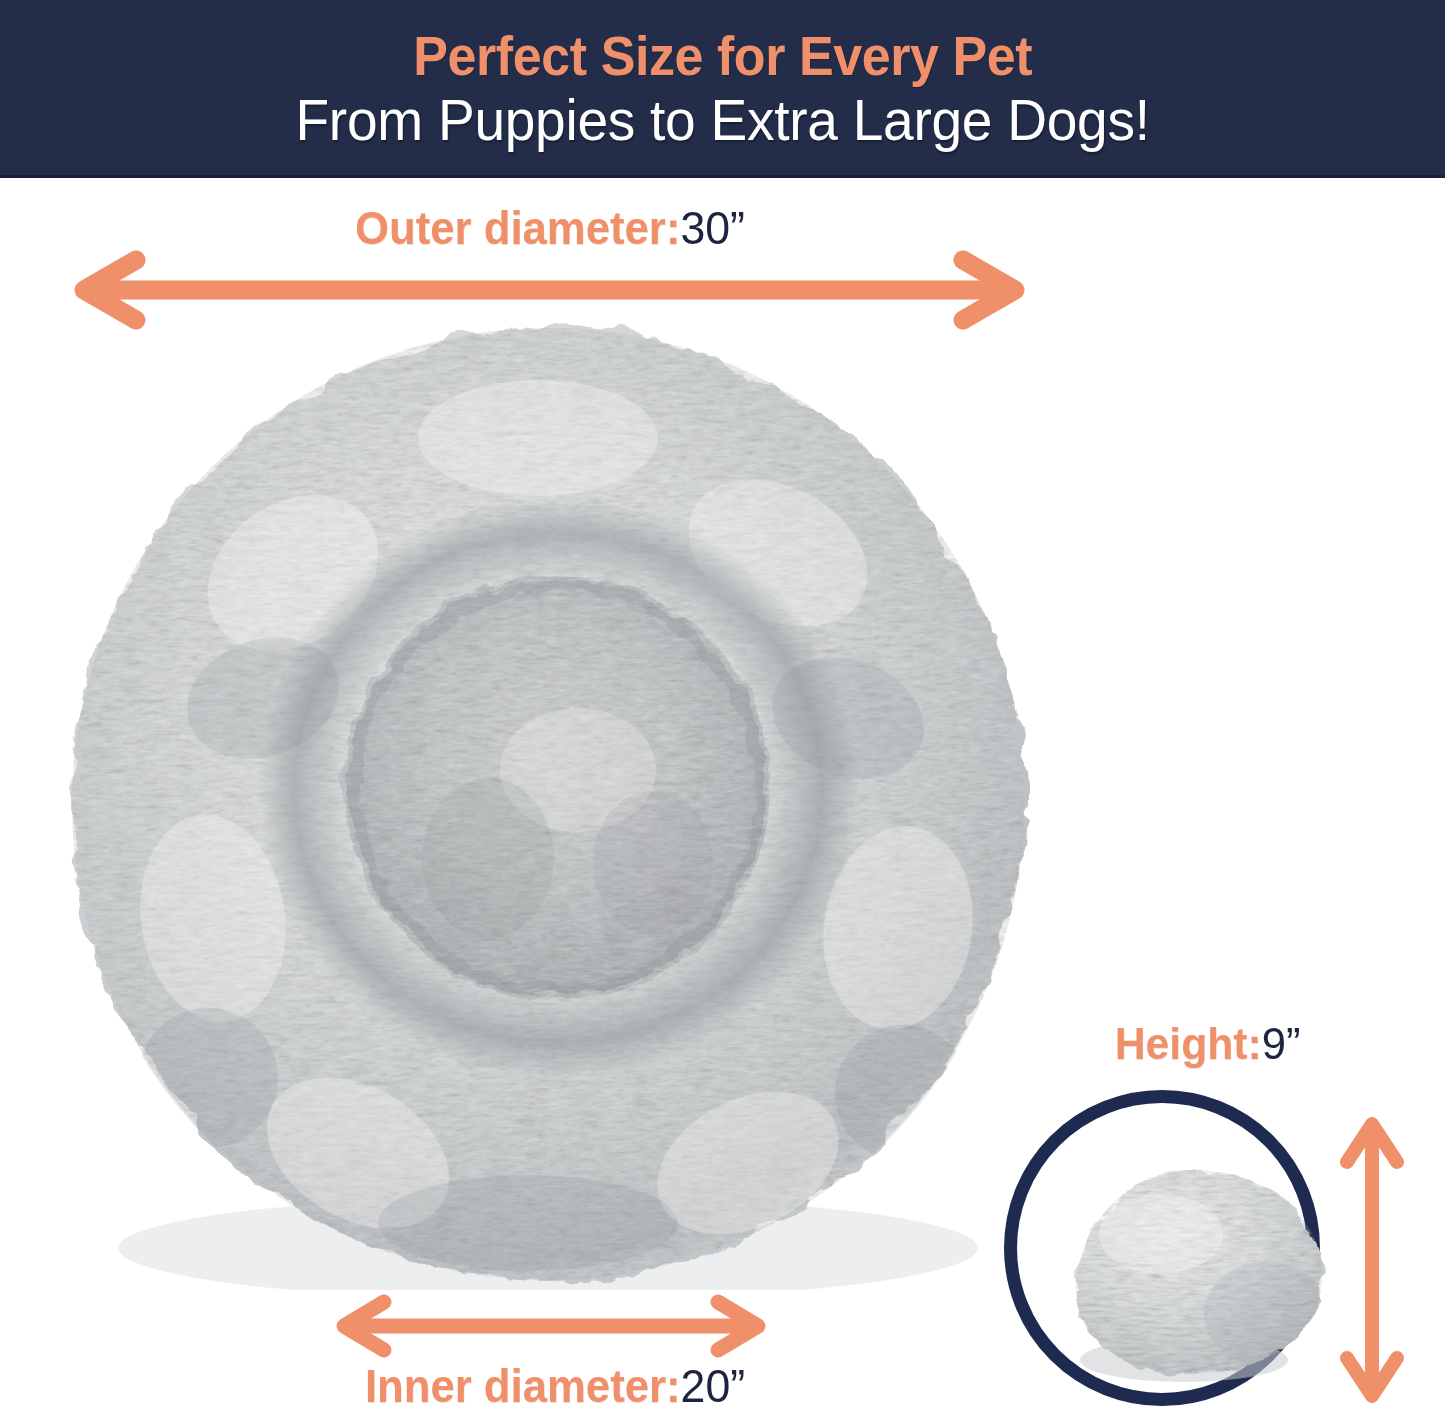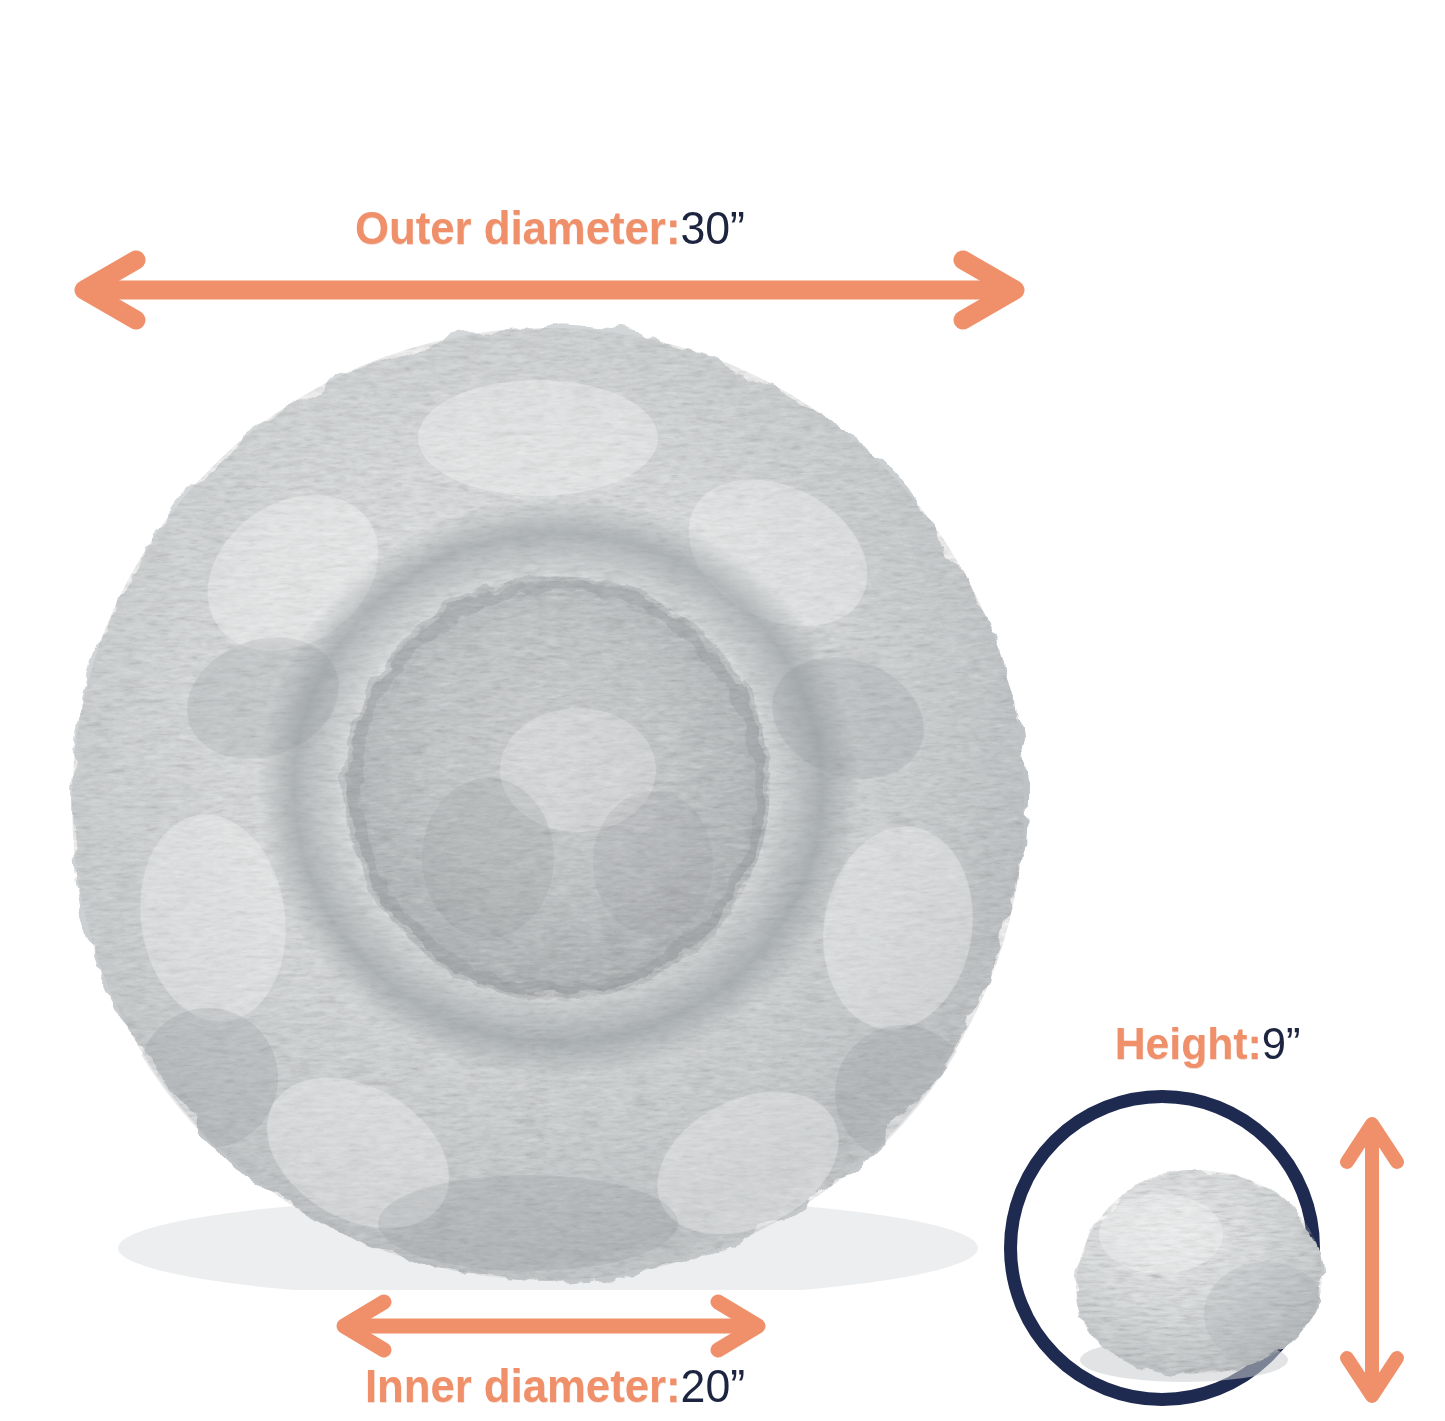"Perfect Size for Every Pet" div.header-band { html: none -> <div> <div>Perfect Size for Every Pet</div> <div>From Puppies to Extra Large Dogs!</div> </div> }
